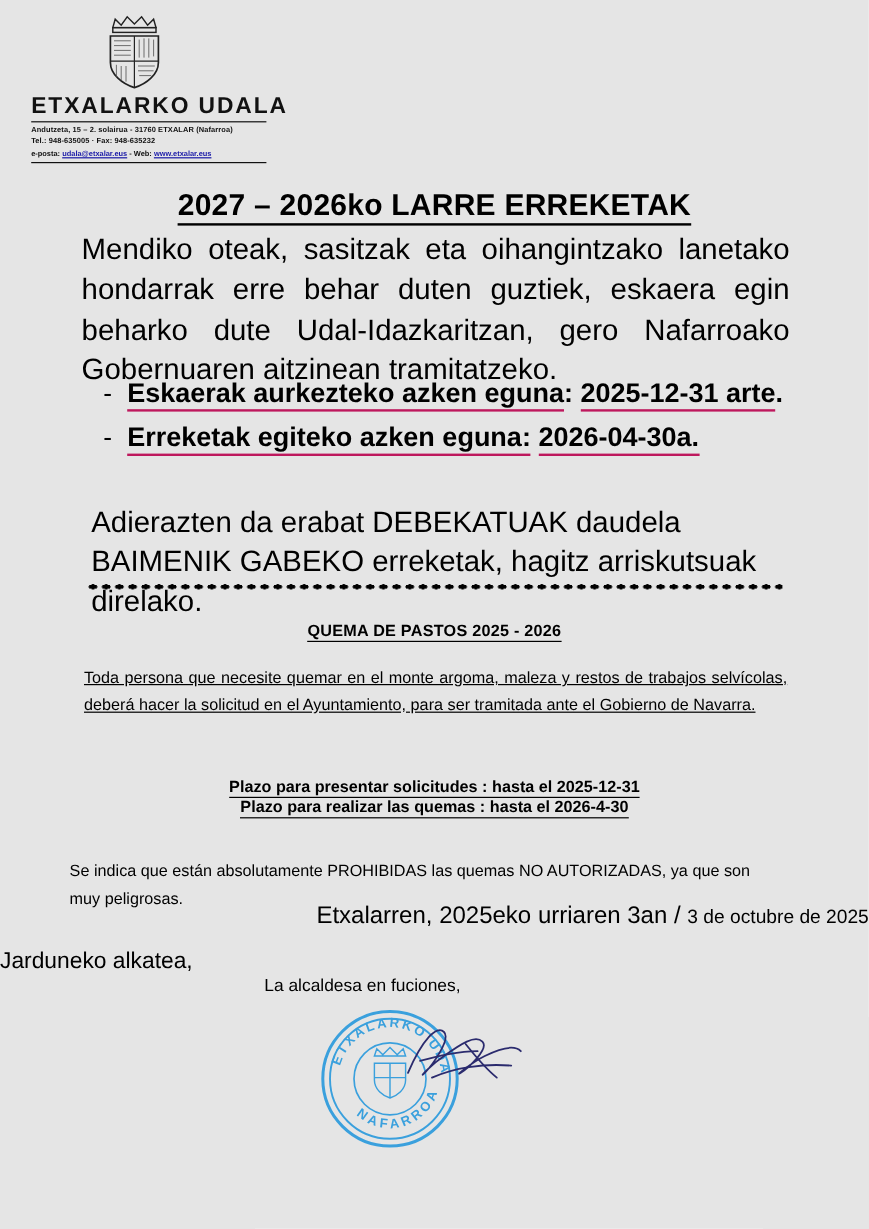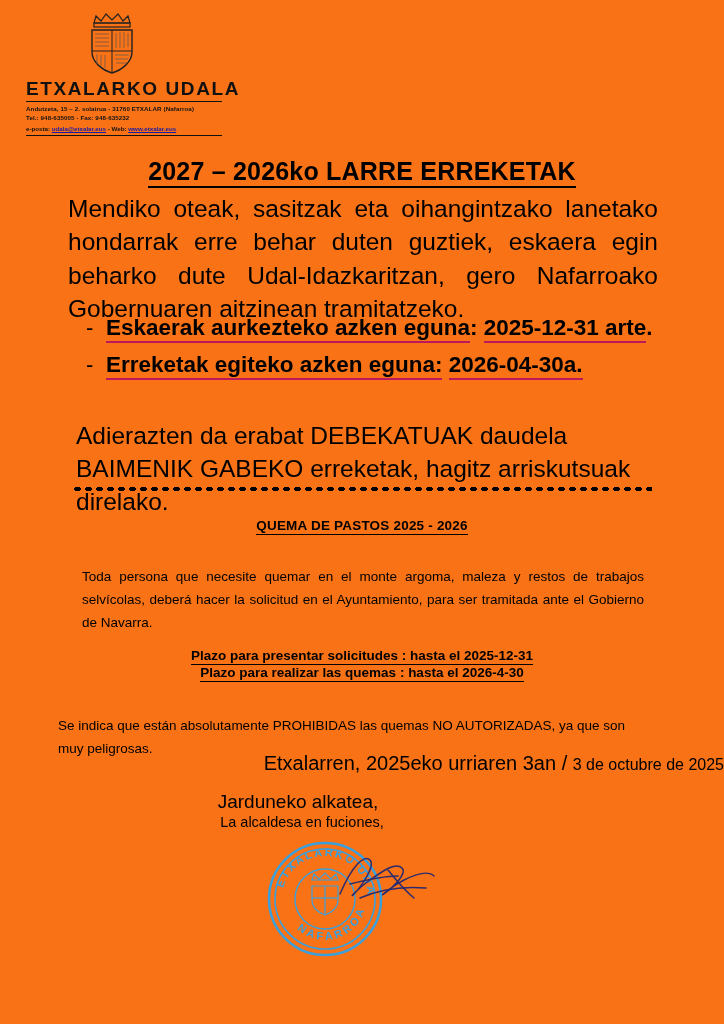"ETXALARKO UDALA" .page { background: #f97316 -> #e5e5e5 }
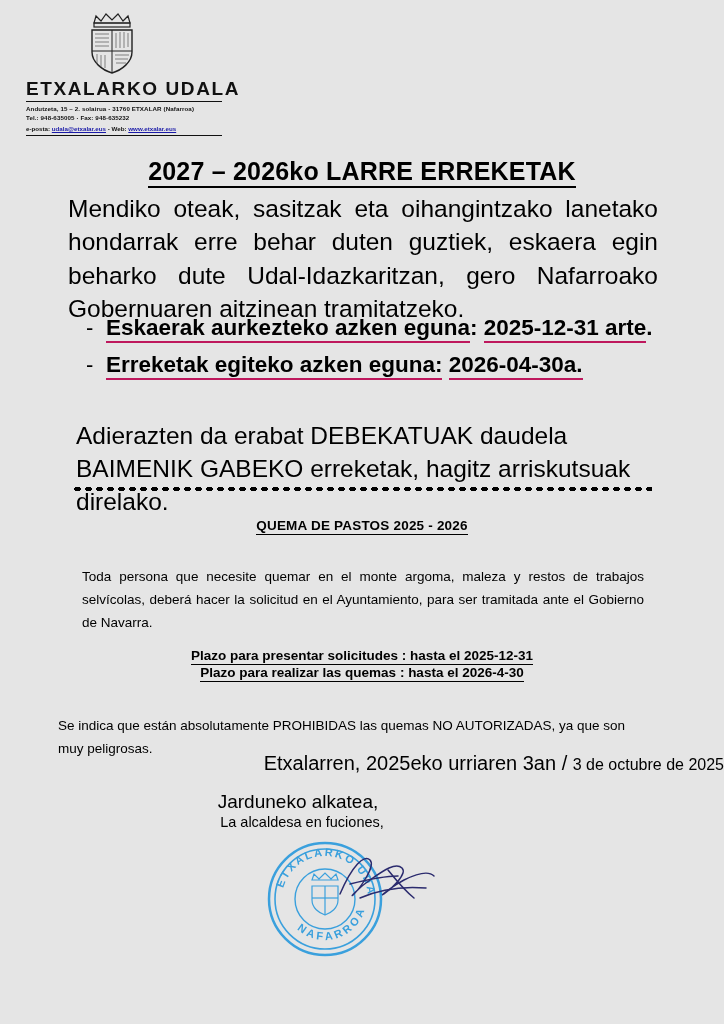"Toda persona que necesite quemar" .es-body p { margin: 12px -> 0; text-decoration: none -> underline }
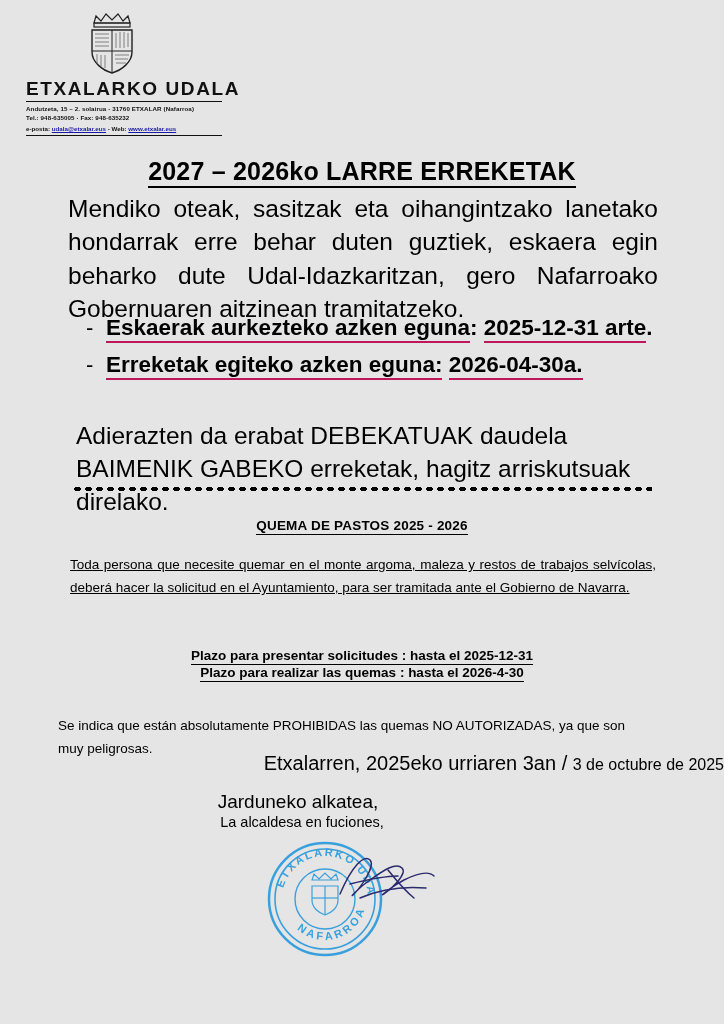"Jarduneko alkatea," .sign-role-eu { text-align: center -> none }
